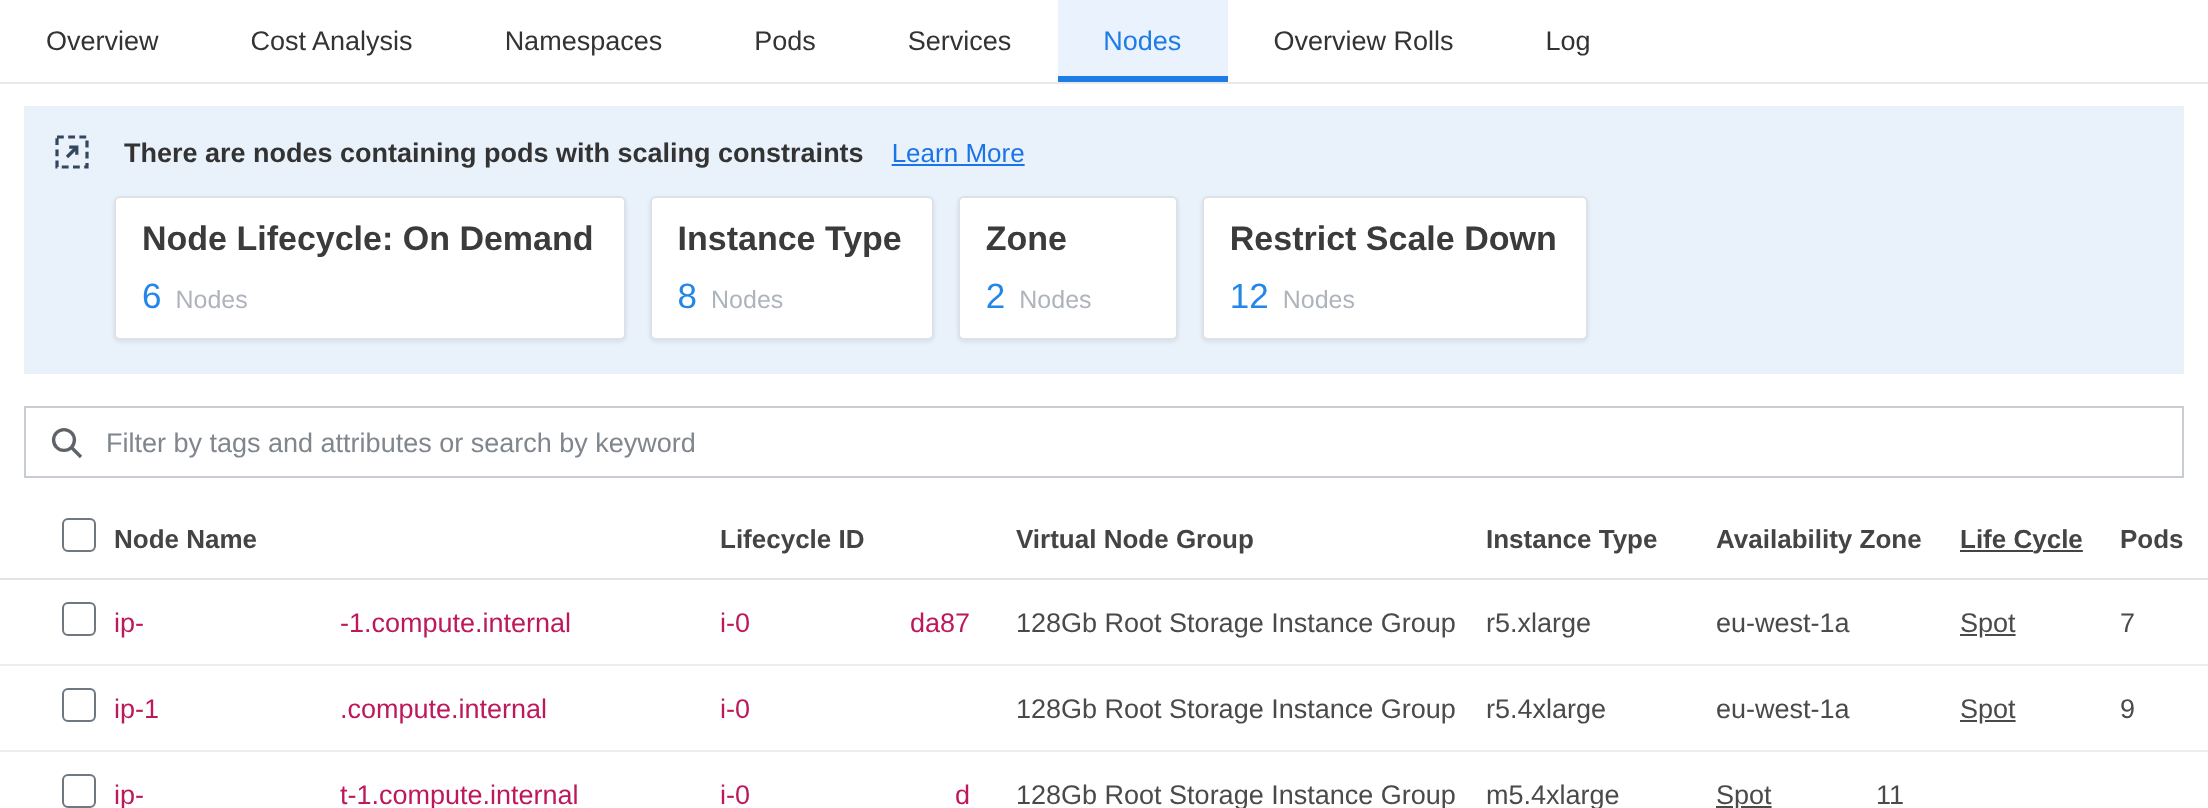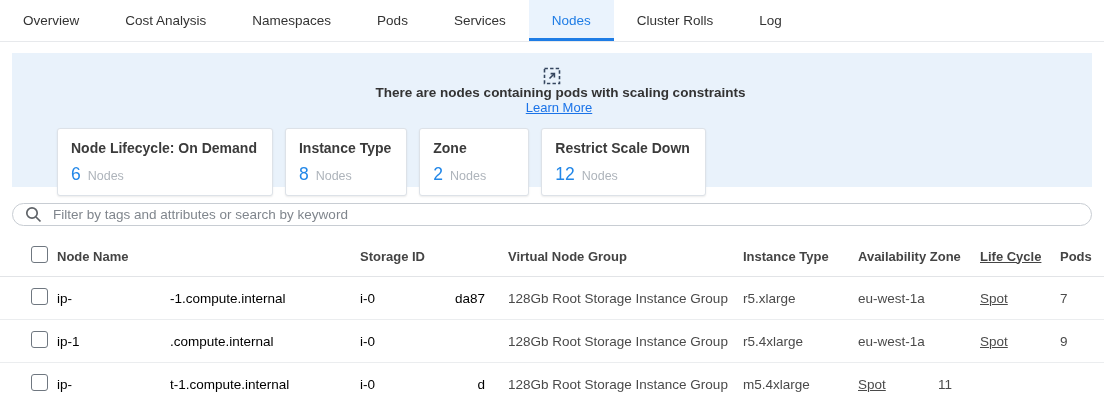"Cluster Rolls" div.tab { text: Cluster -> Overview }
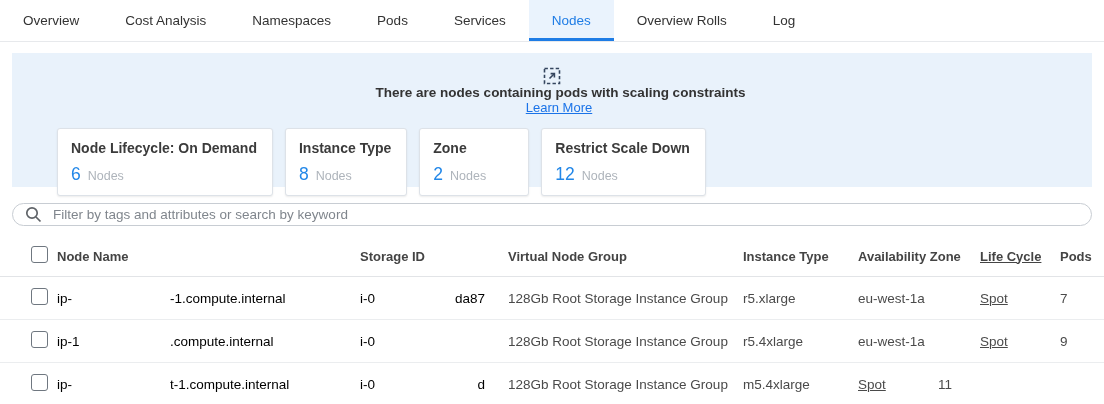"There are nodes containing pods" .banner-head { flex-direction: column -> none }
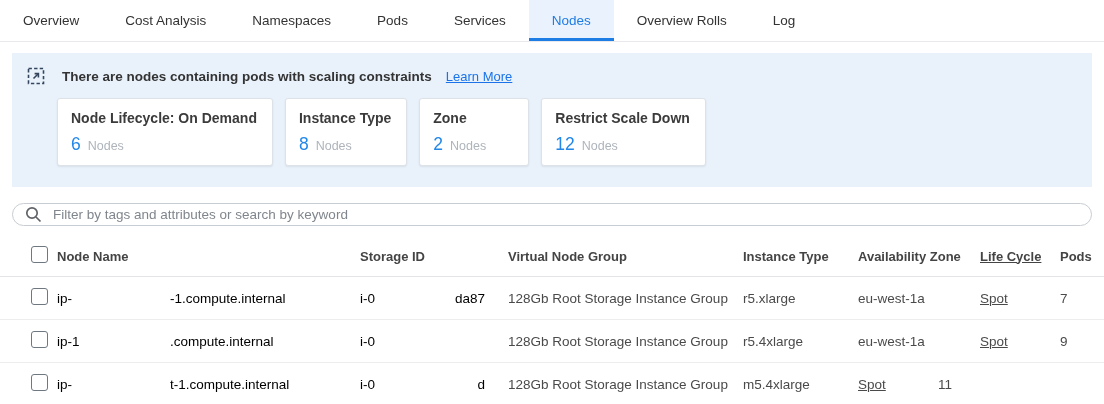"Node Lifecycle: On Demand" .card-title { font-size: 14px -> 17px }
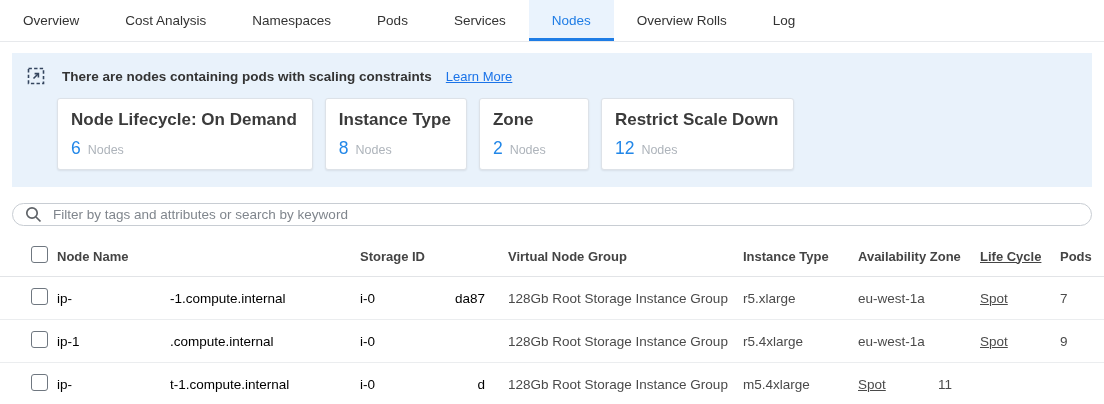"Filter by tags and attributes" .searchbar { border-radius: 12px -> 0; height: 23px -> 36px }
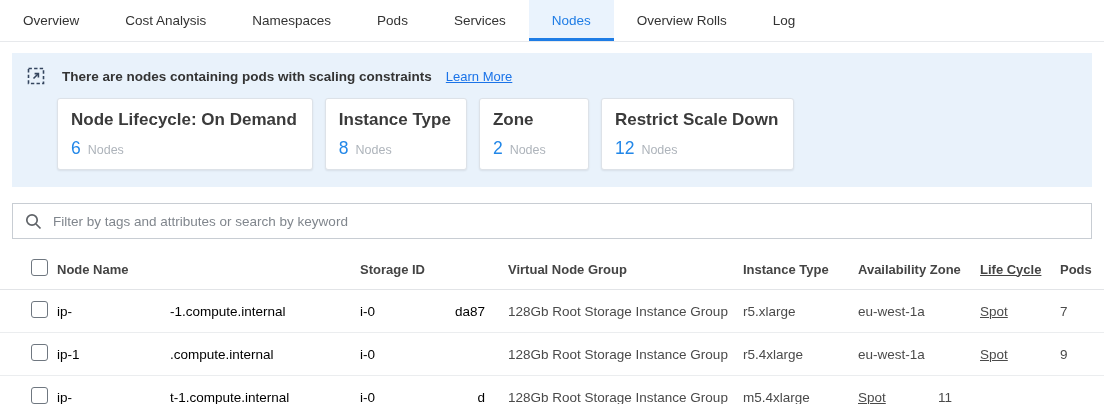"Storage ID" div.c-id { text: Storage -> Lifecycle }
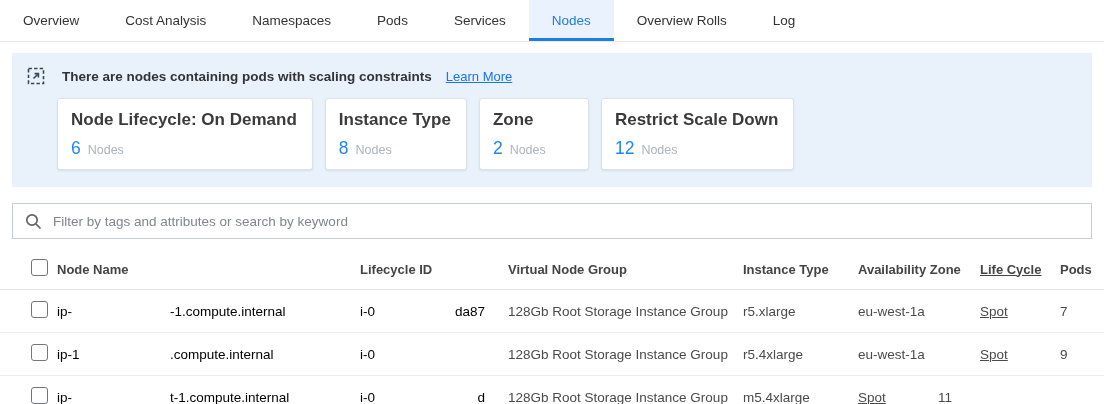"ip-" .blue { color: #000000 -> #be185d }
